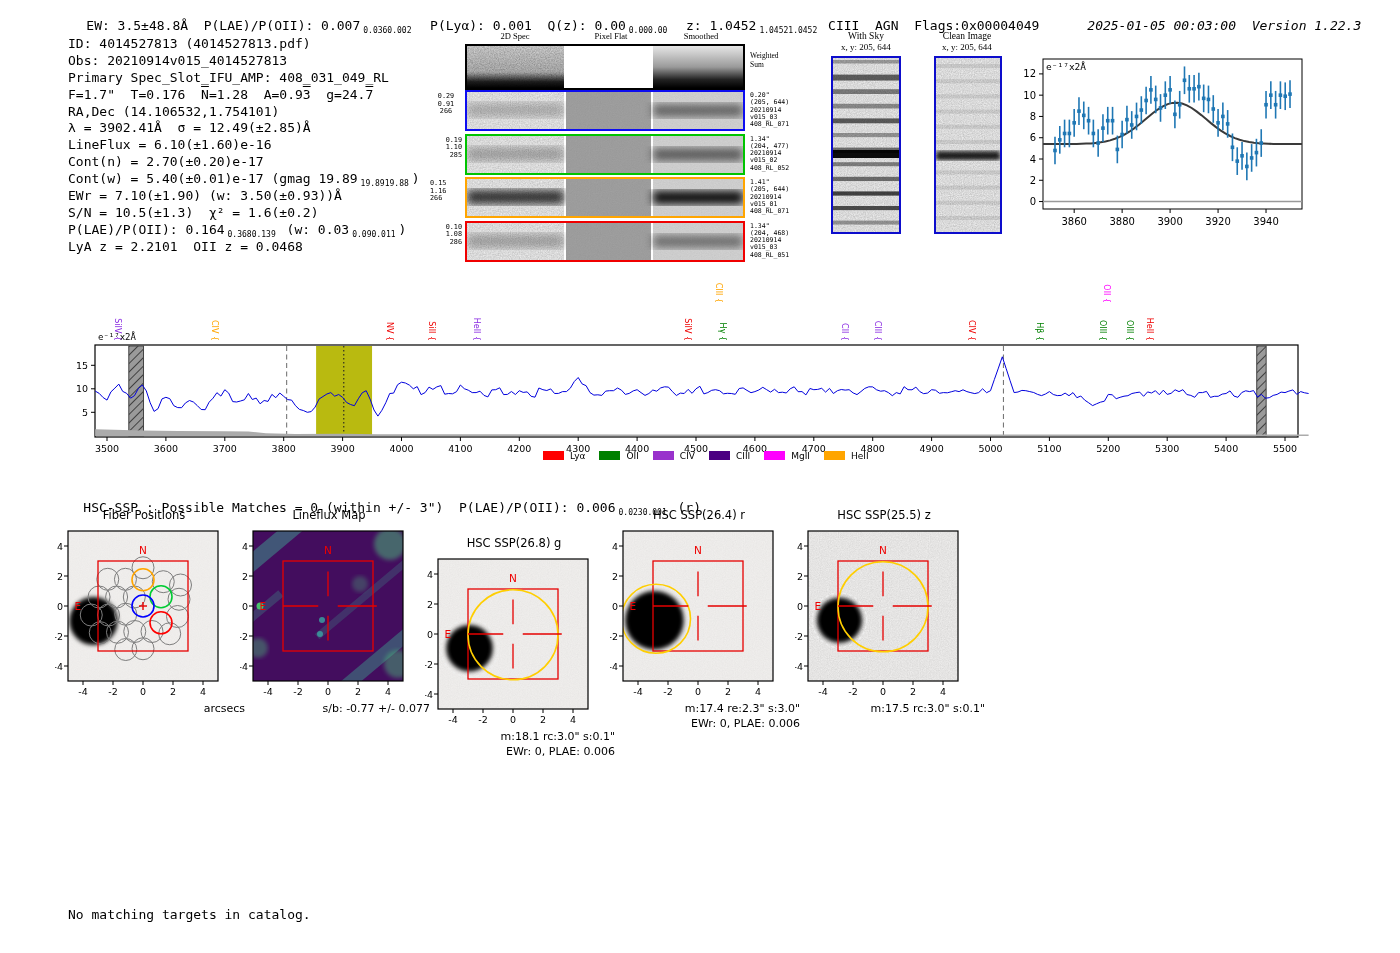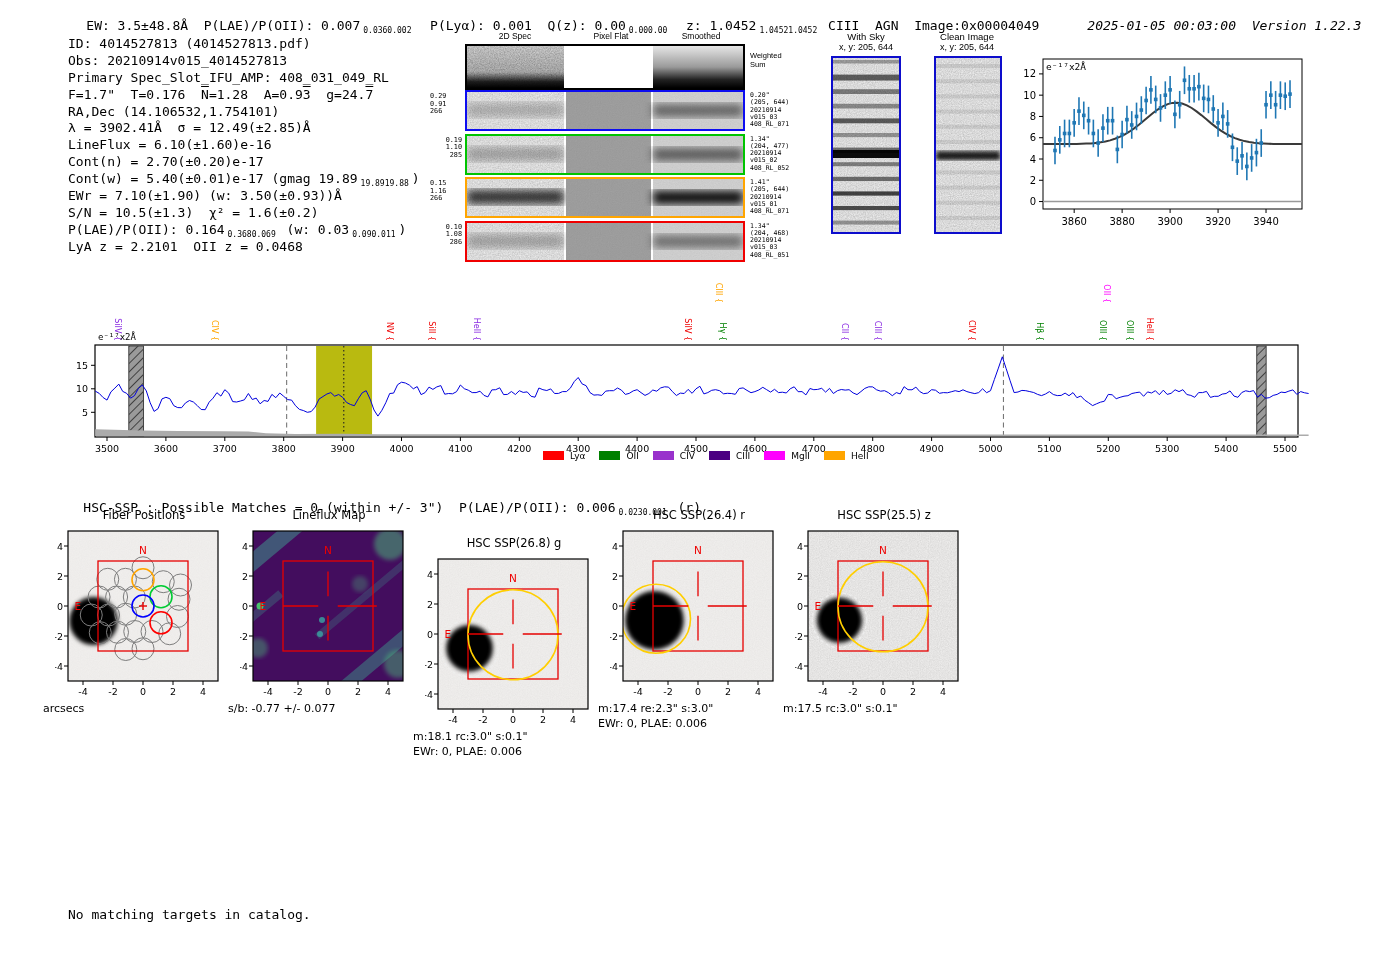"CIII AGN Image:0x00004049" span { text: Image:0x00004049 -> Flags:0x00004049 }
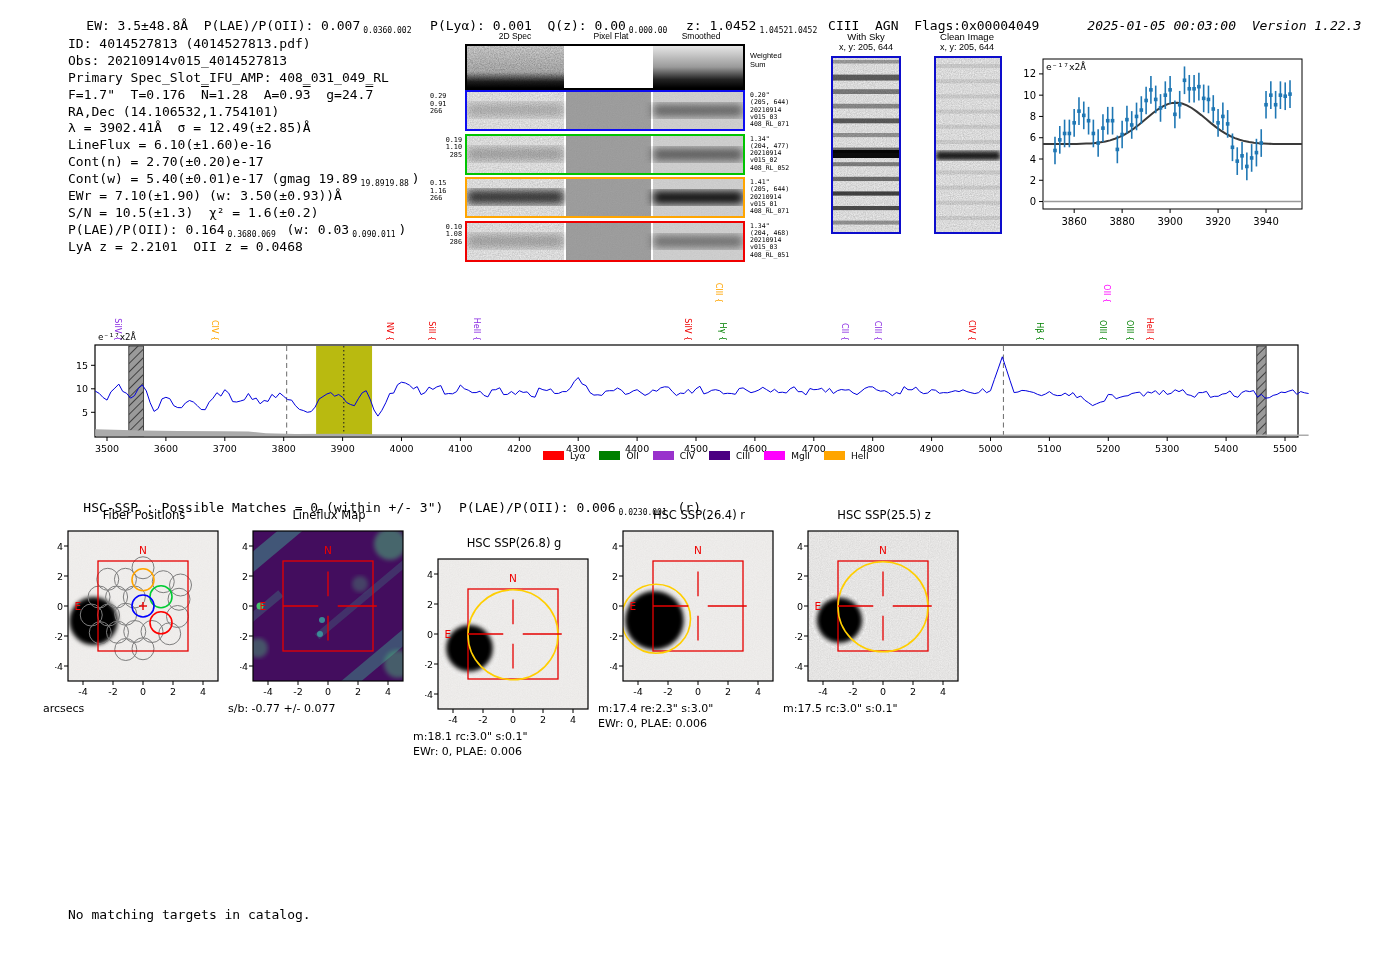"2D Spec" .sans { font-family: Liberation Sans, sans-serif -> Liberation Serif, serif }
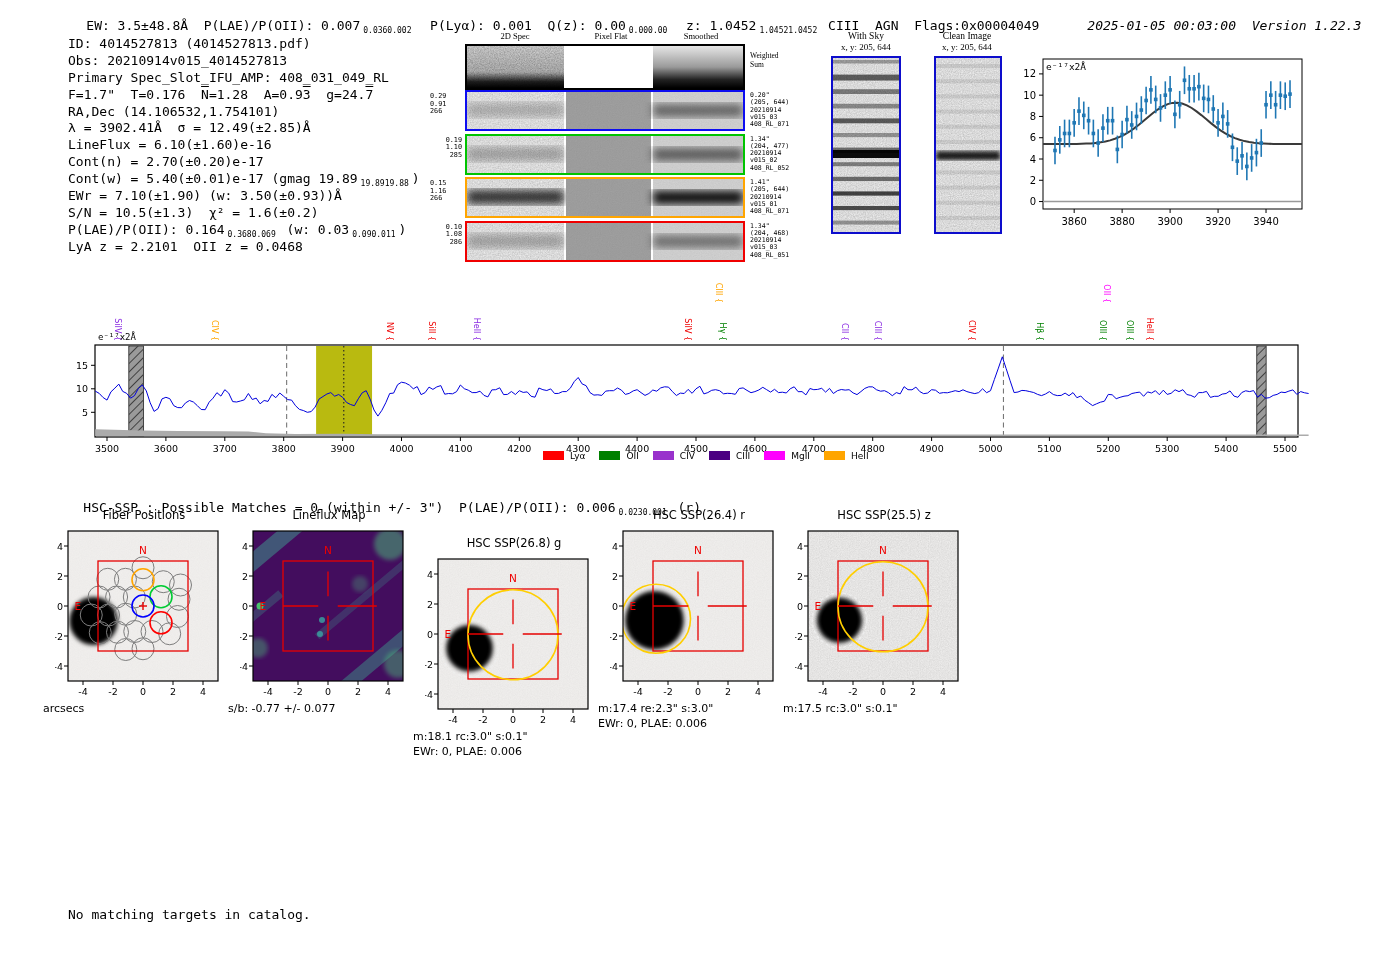"0.29" div.smalllbl { text-align: left -> center }
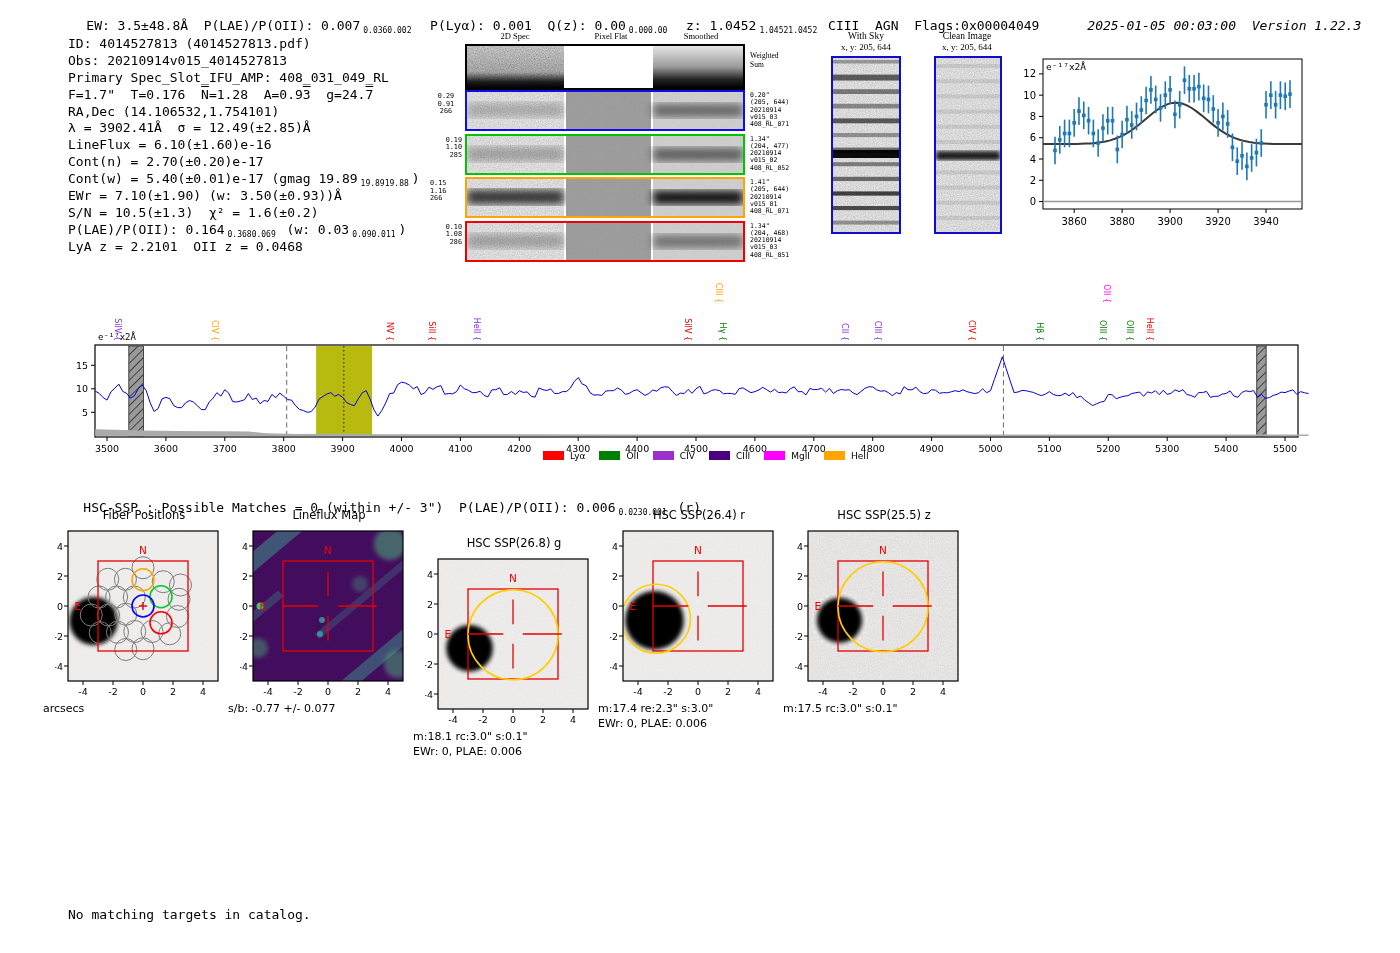"0.069" span { text: 0.069 -> 0.139 }
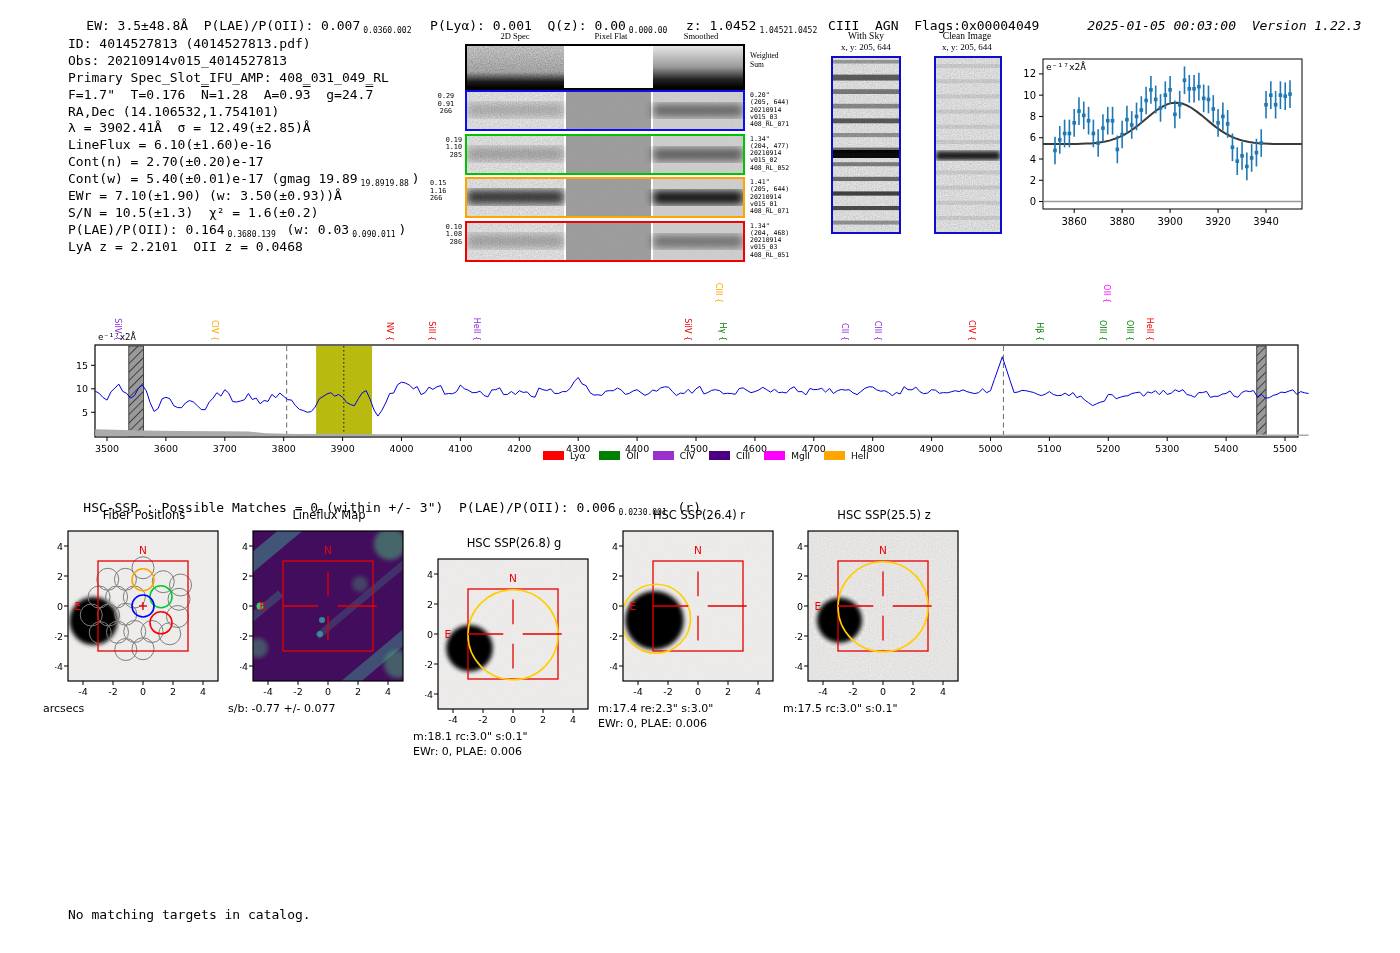"arcsecs" .panel .pcap { text-align: left -> right }
